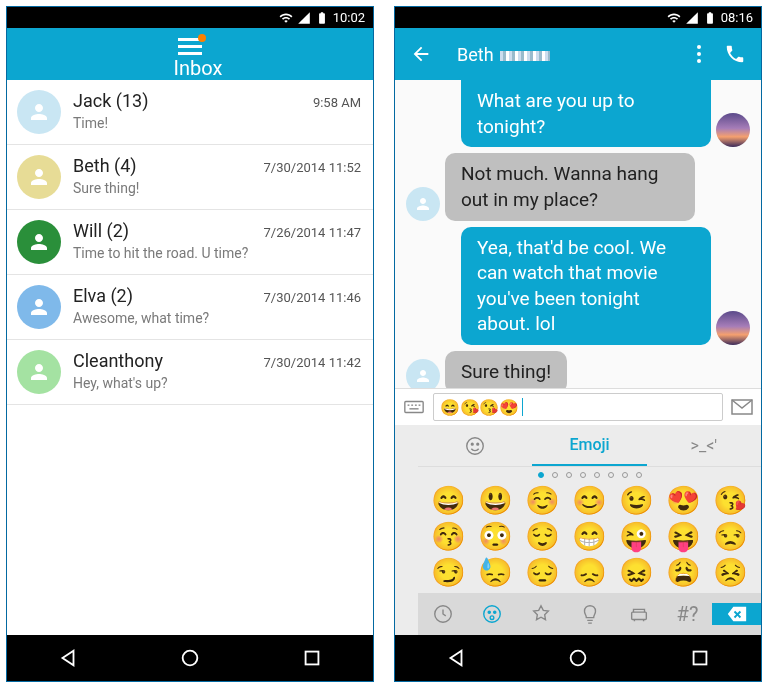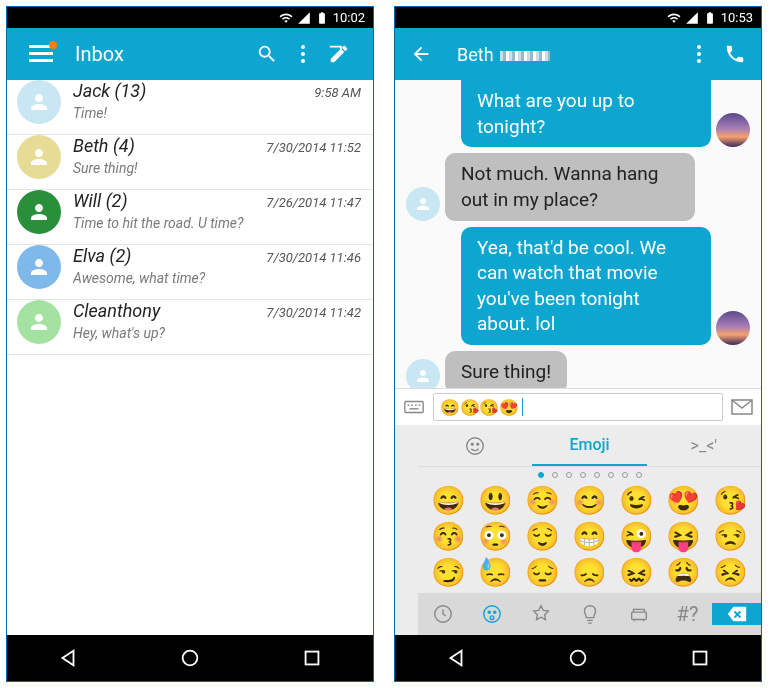"10:53" span { text: 10:53 -> 08:16 }
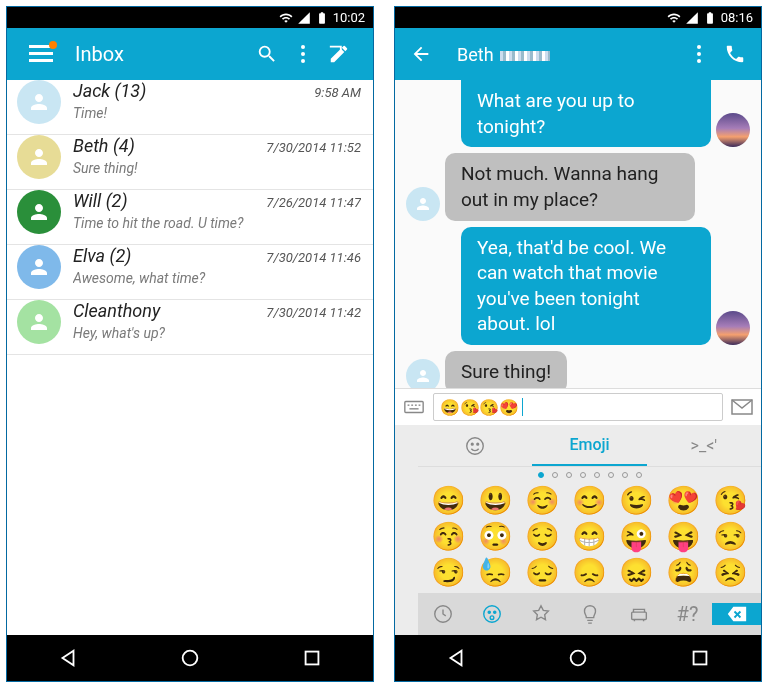"Inbox" .app-bar-left { flex-direction: none -> column }
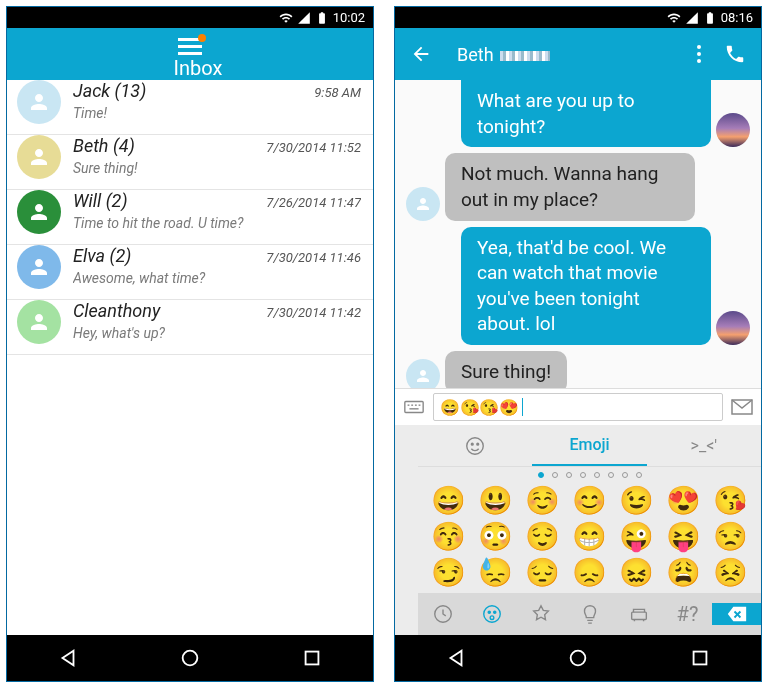"Jack (13)" .conv-item { font-style: italic -> none; padding: 0 12px 10px 10px -> 10px 12px 10px 10px }
